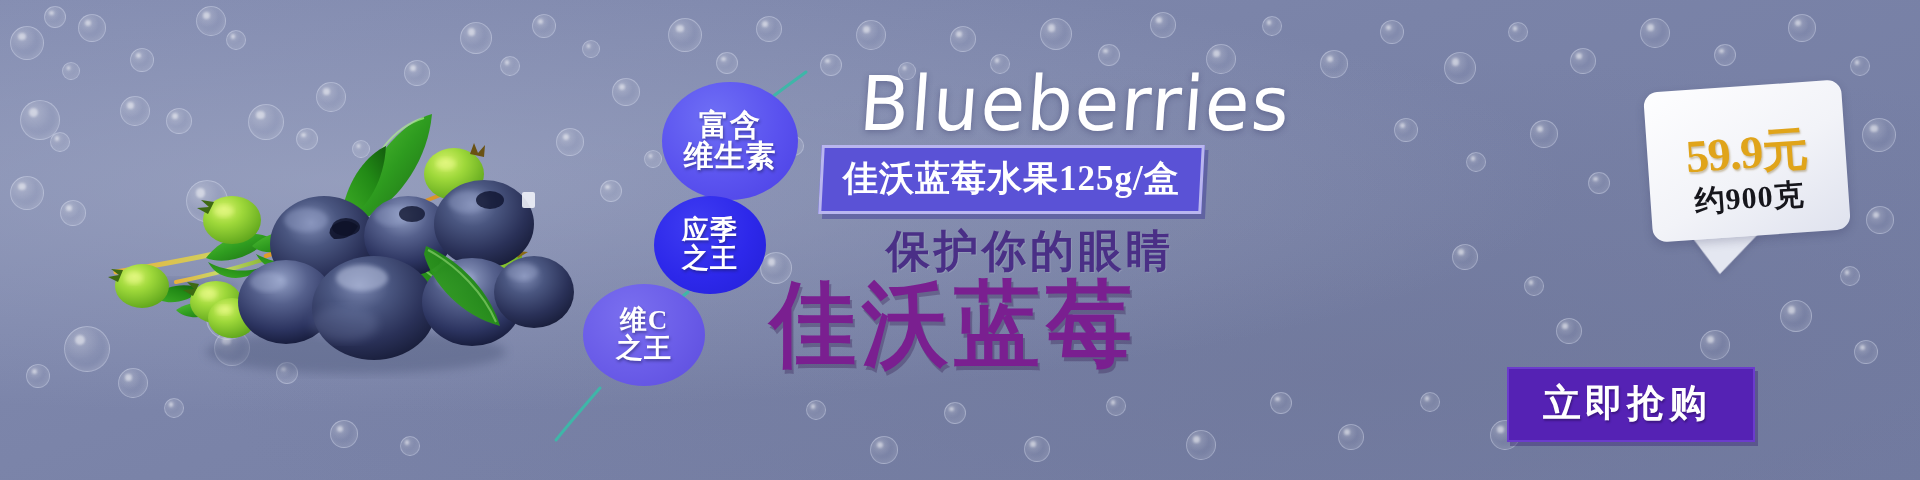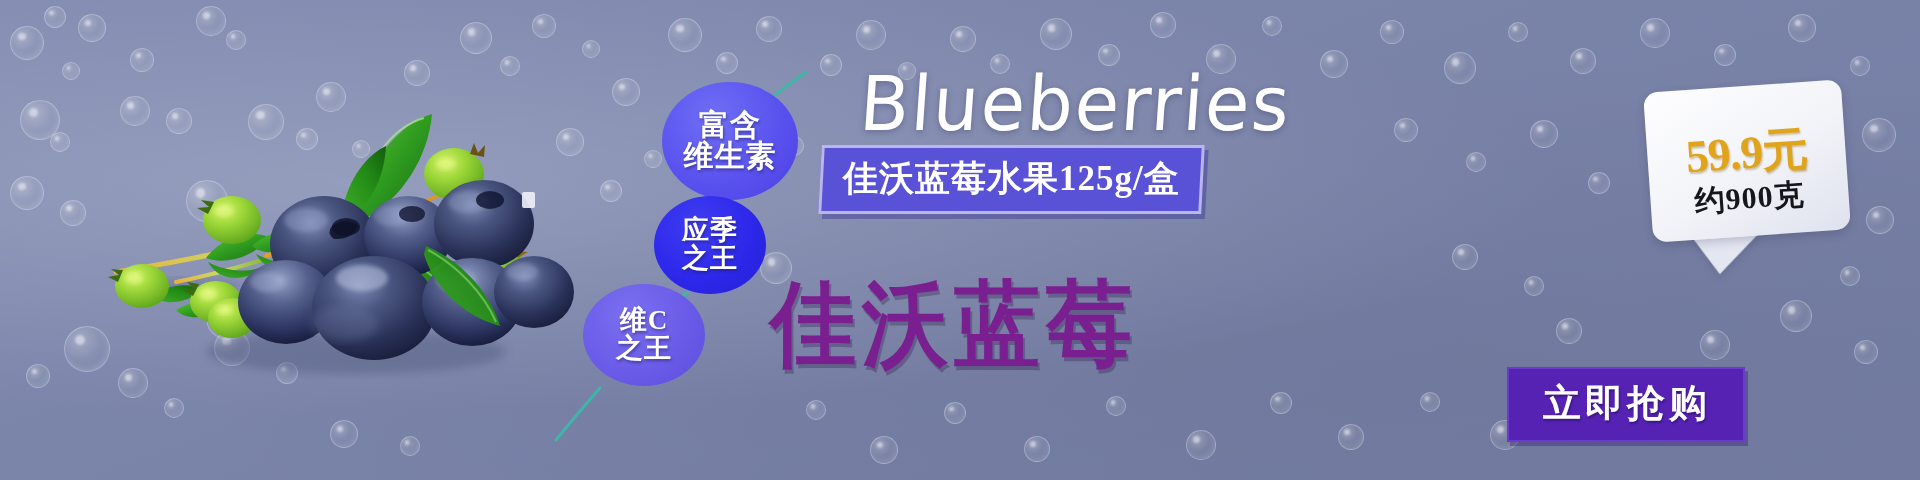"保护你的眼睛" div.subline { html: none -> <div>保护你的眼睛</div> }
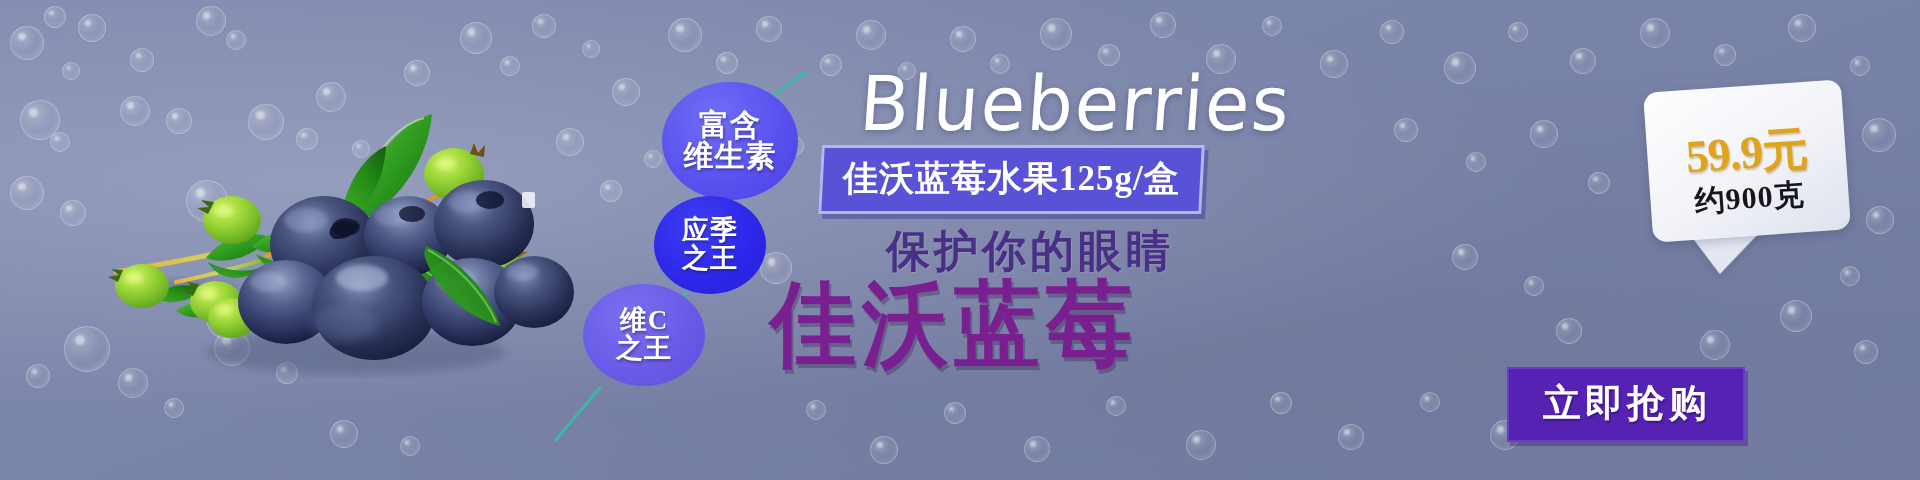"立即抢购" .cta { padding: 9px 32px 11px 34px -> 9px 42px 11px 34px }
